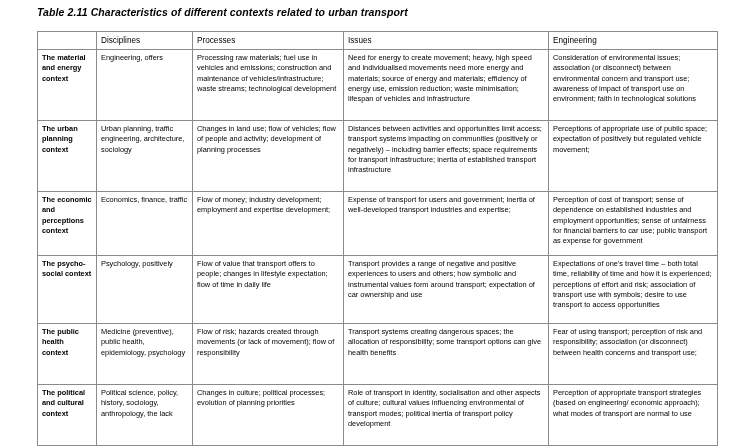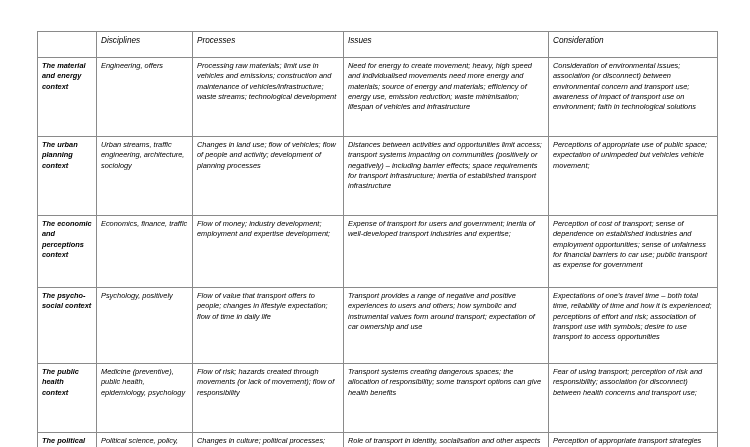"Table 2.11 Characteristics of different" div.table-caption { html: none -> <div>Table 2.11 Characteristics of different contexts related to urban transport</div> }
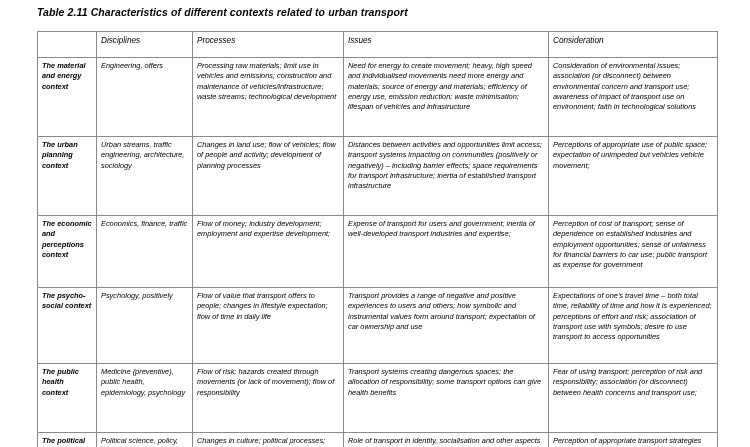"Disciplines" table.ctx-table td, table.ctx-table th { font-style: italic -> none; padding: 3px 4px 11px 4px -> 3px 4px 3px 4px }
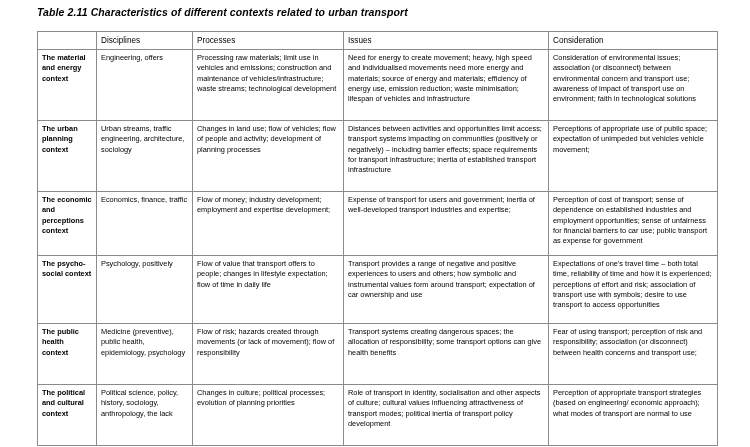"Consideration" th { text: Consideration -> Engineering }
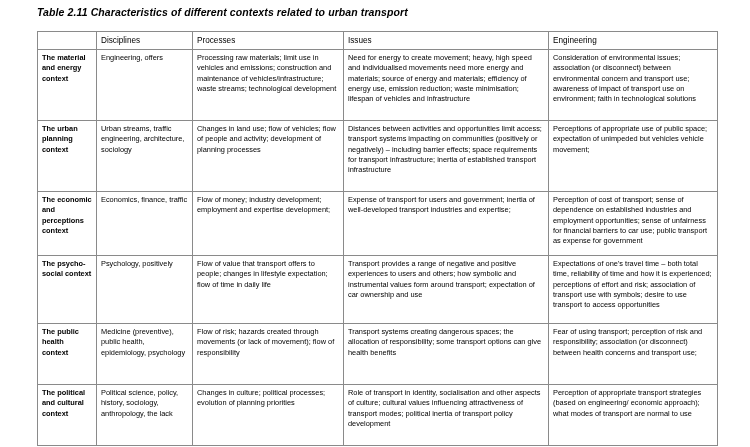"Processing raw materials; limit use" td { text: limit -> fuel }
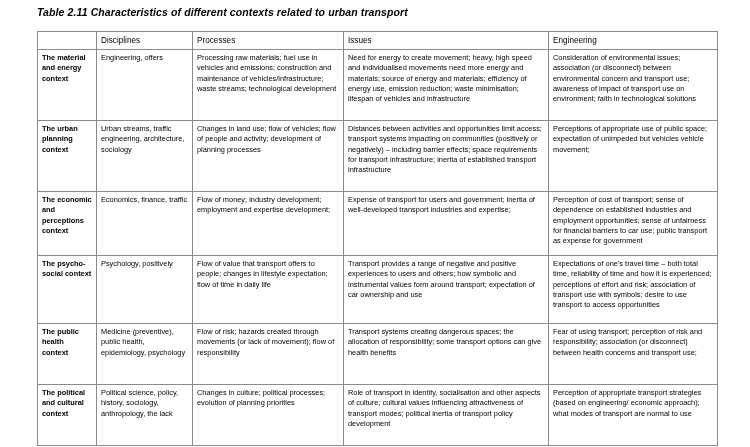"Urban streams, traffic engineering," td { text: streams -> planning }
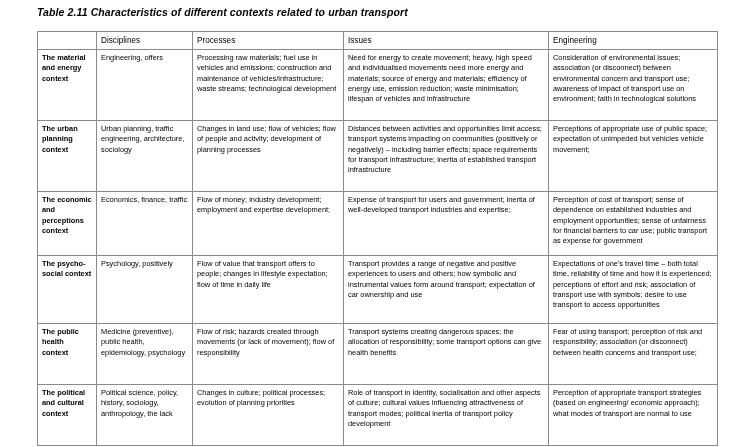"Perceptions of appropriate use of" td { text: unimpeded but vehicles -> positively but regulated }
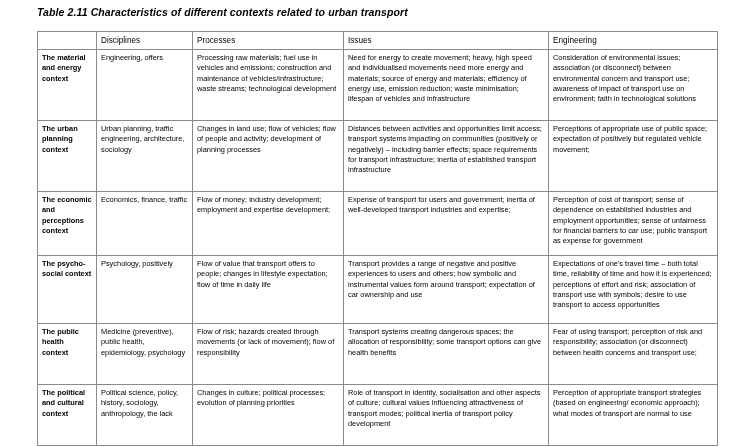"Role of transport in identity," td { text: attractiveness -> environmental }
